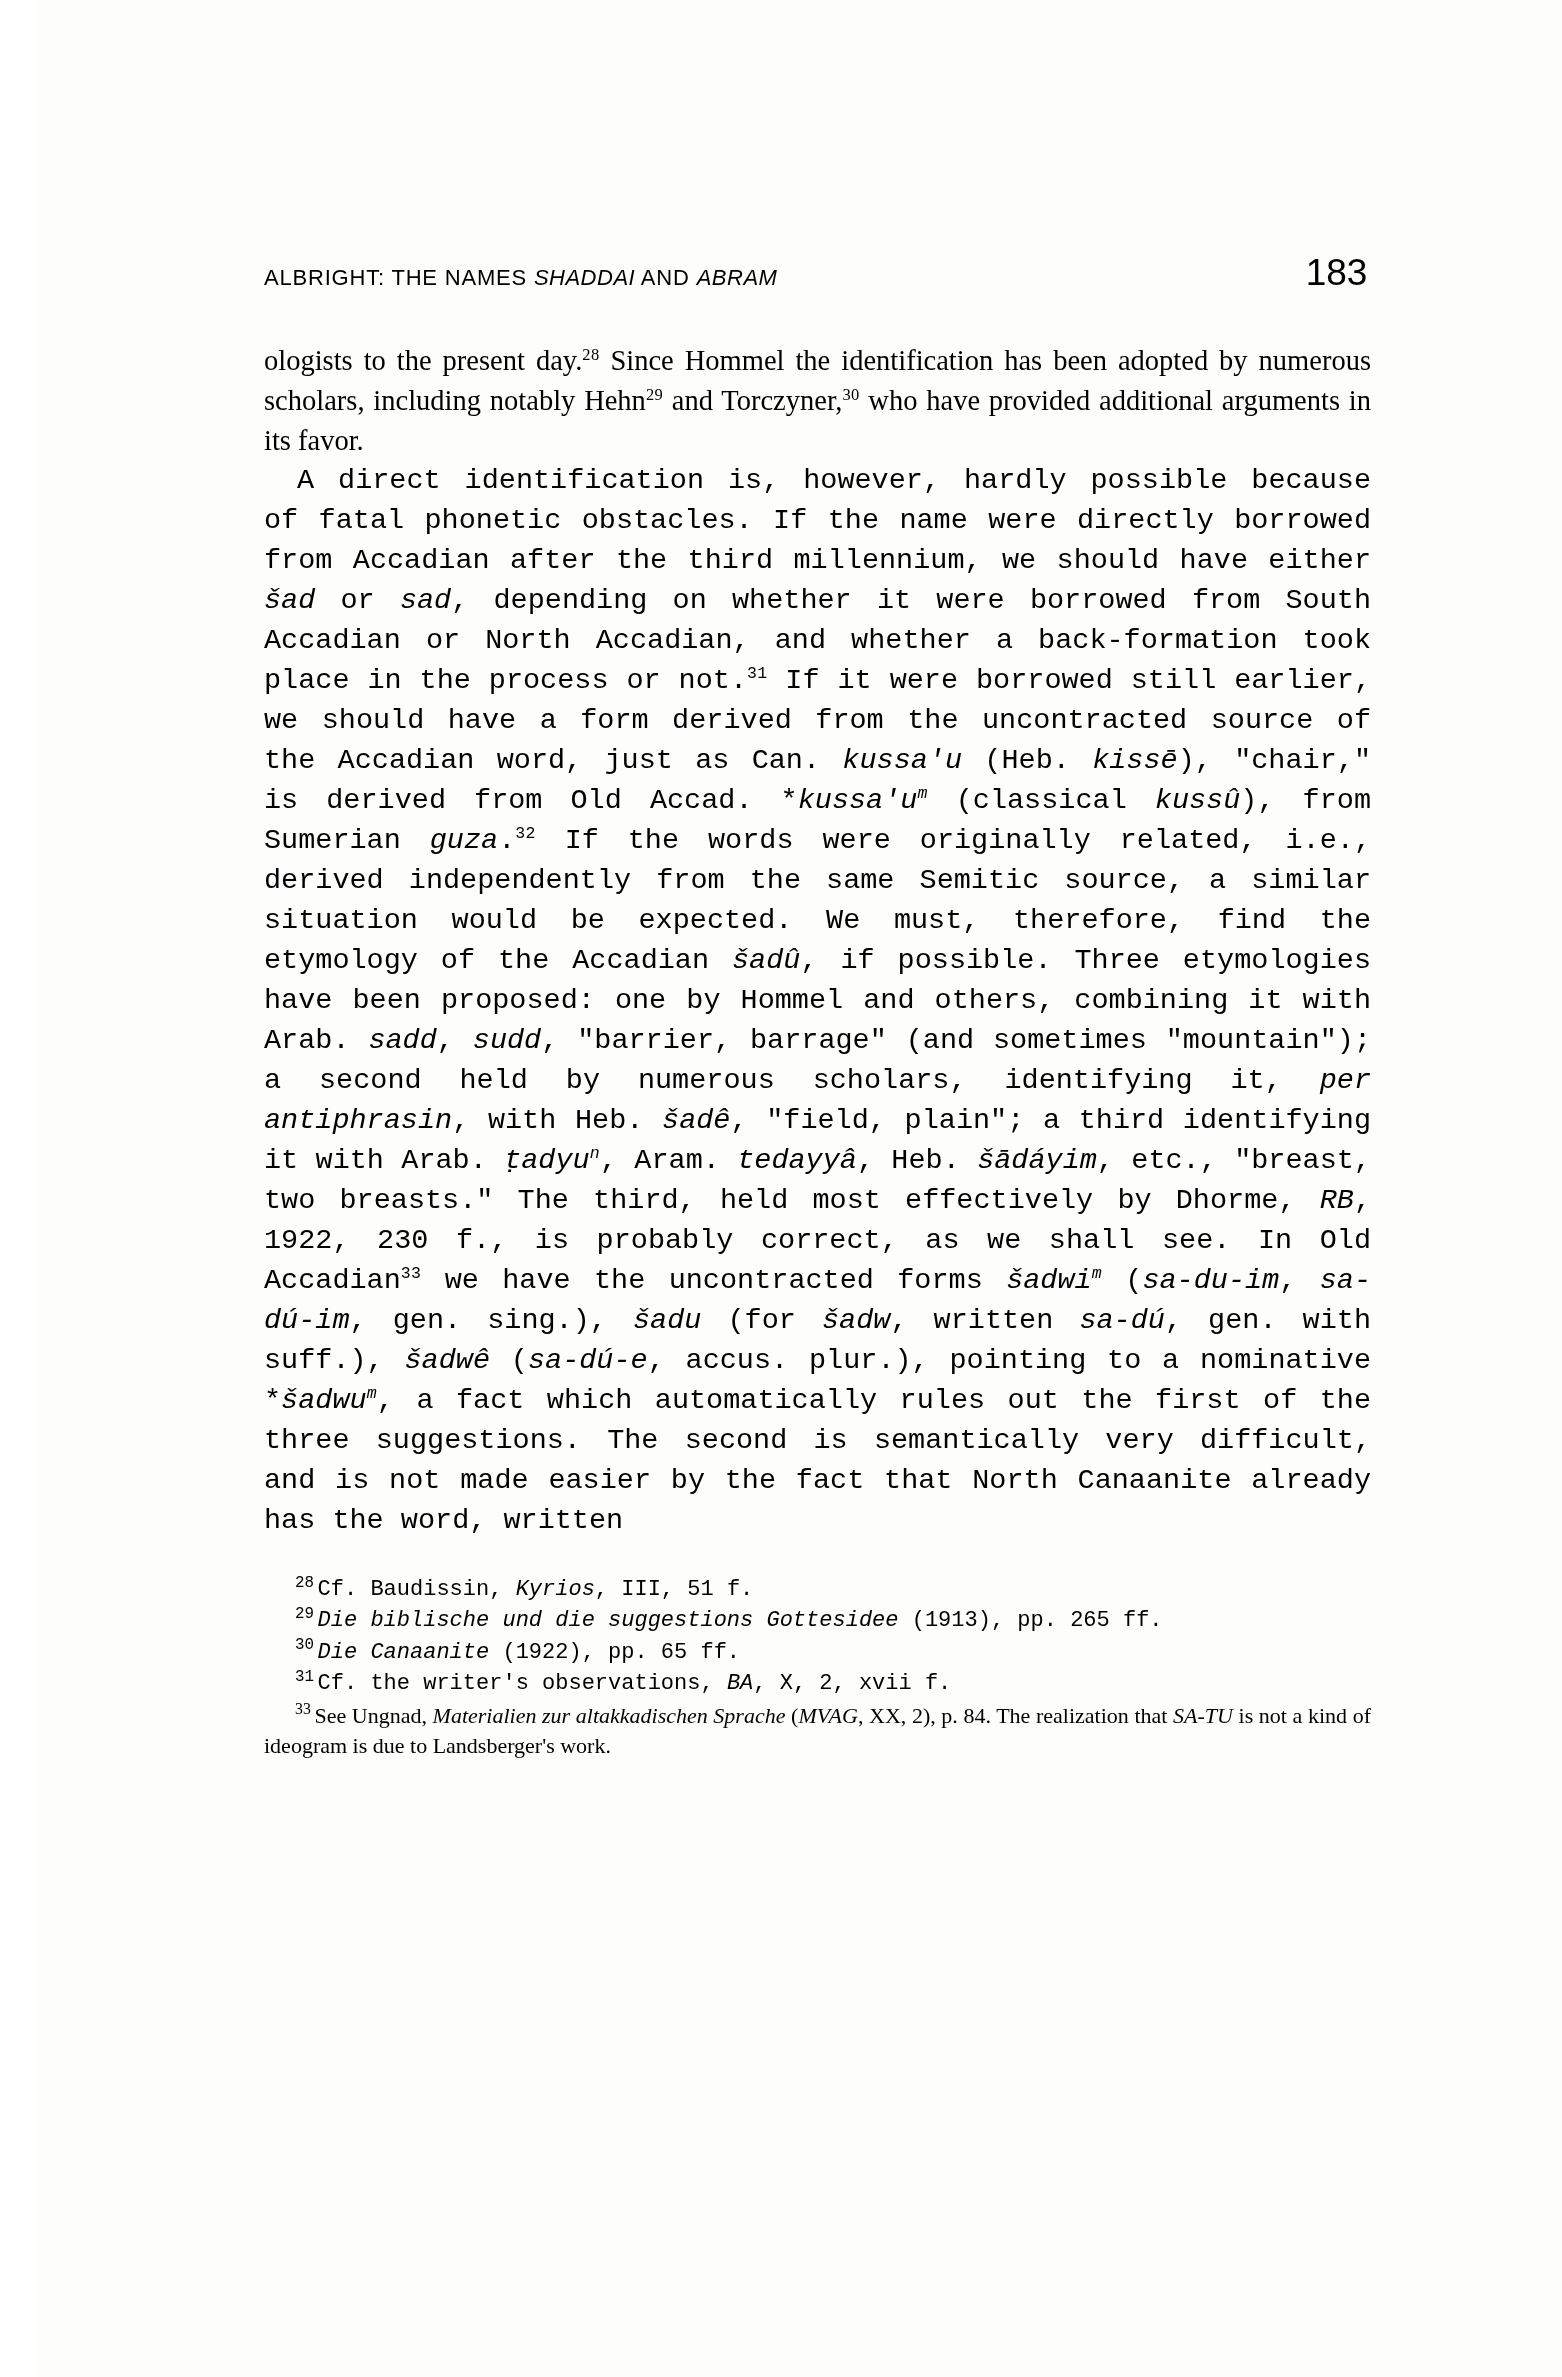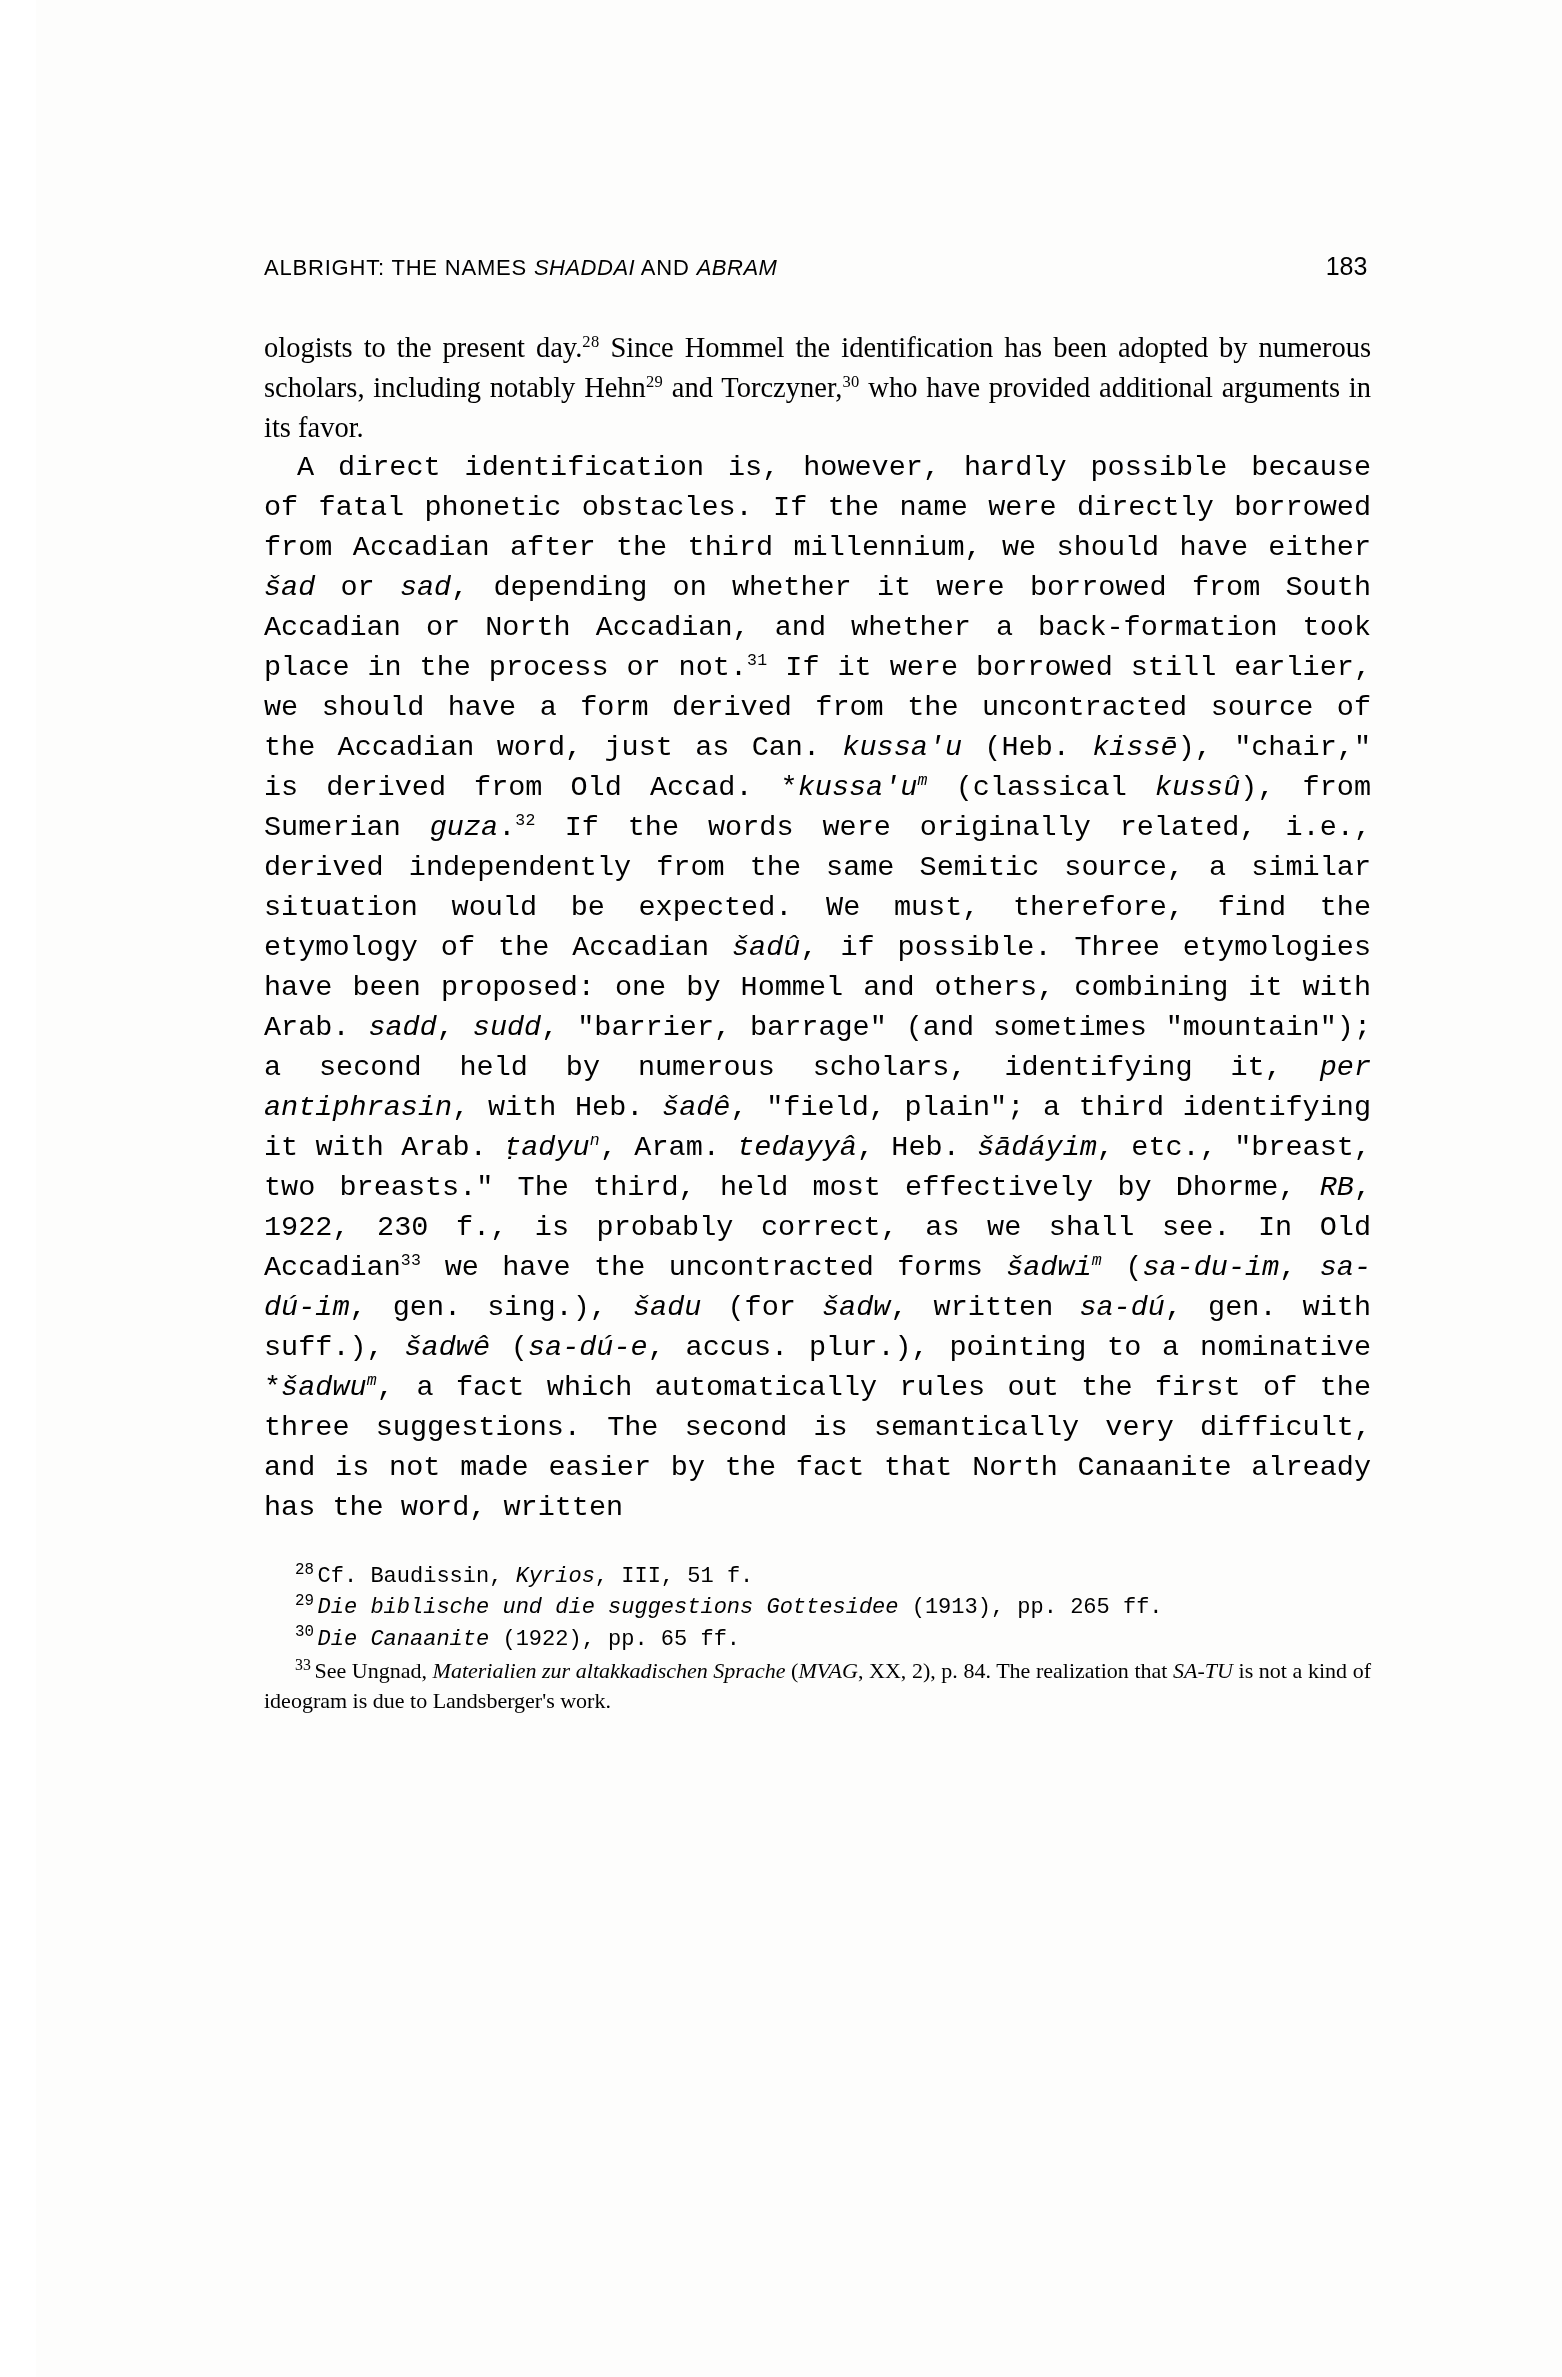"183" .runhead-page { font-size: 25px -> 37px }
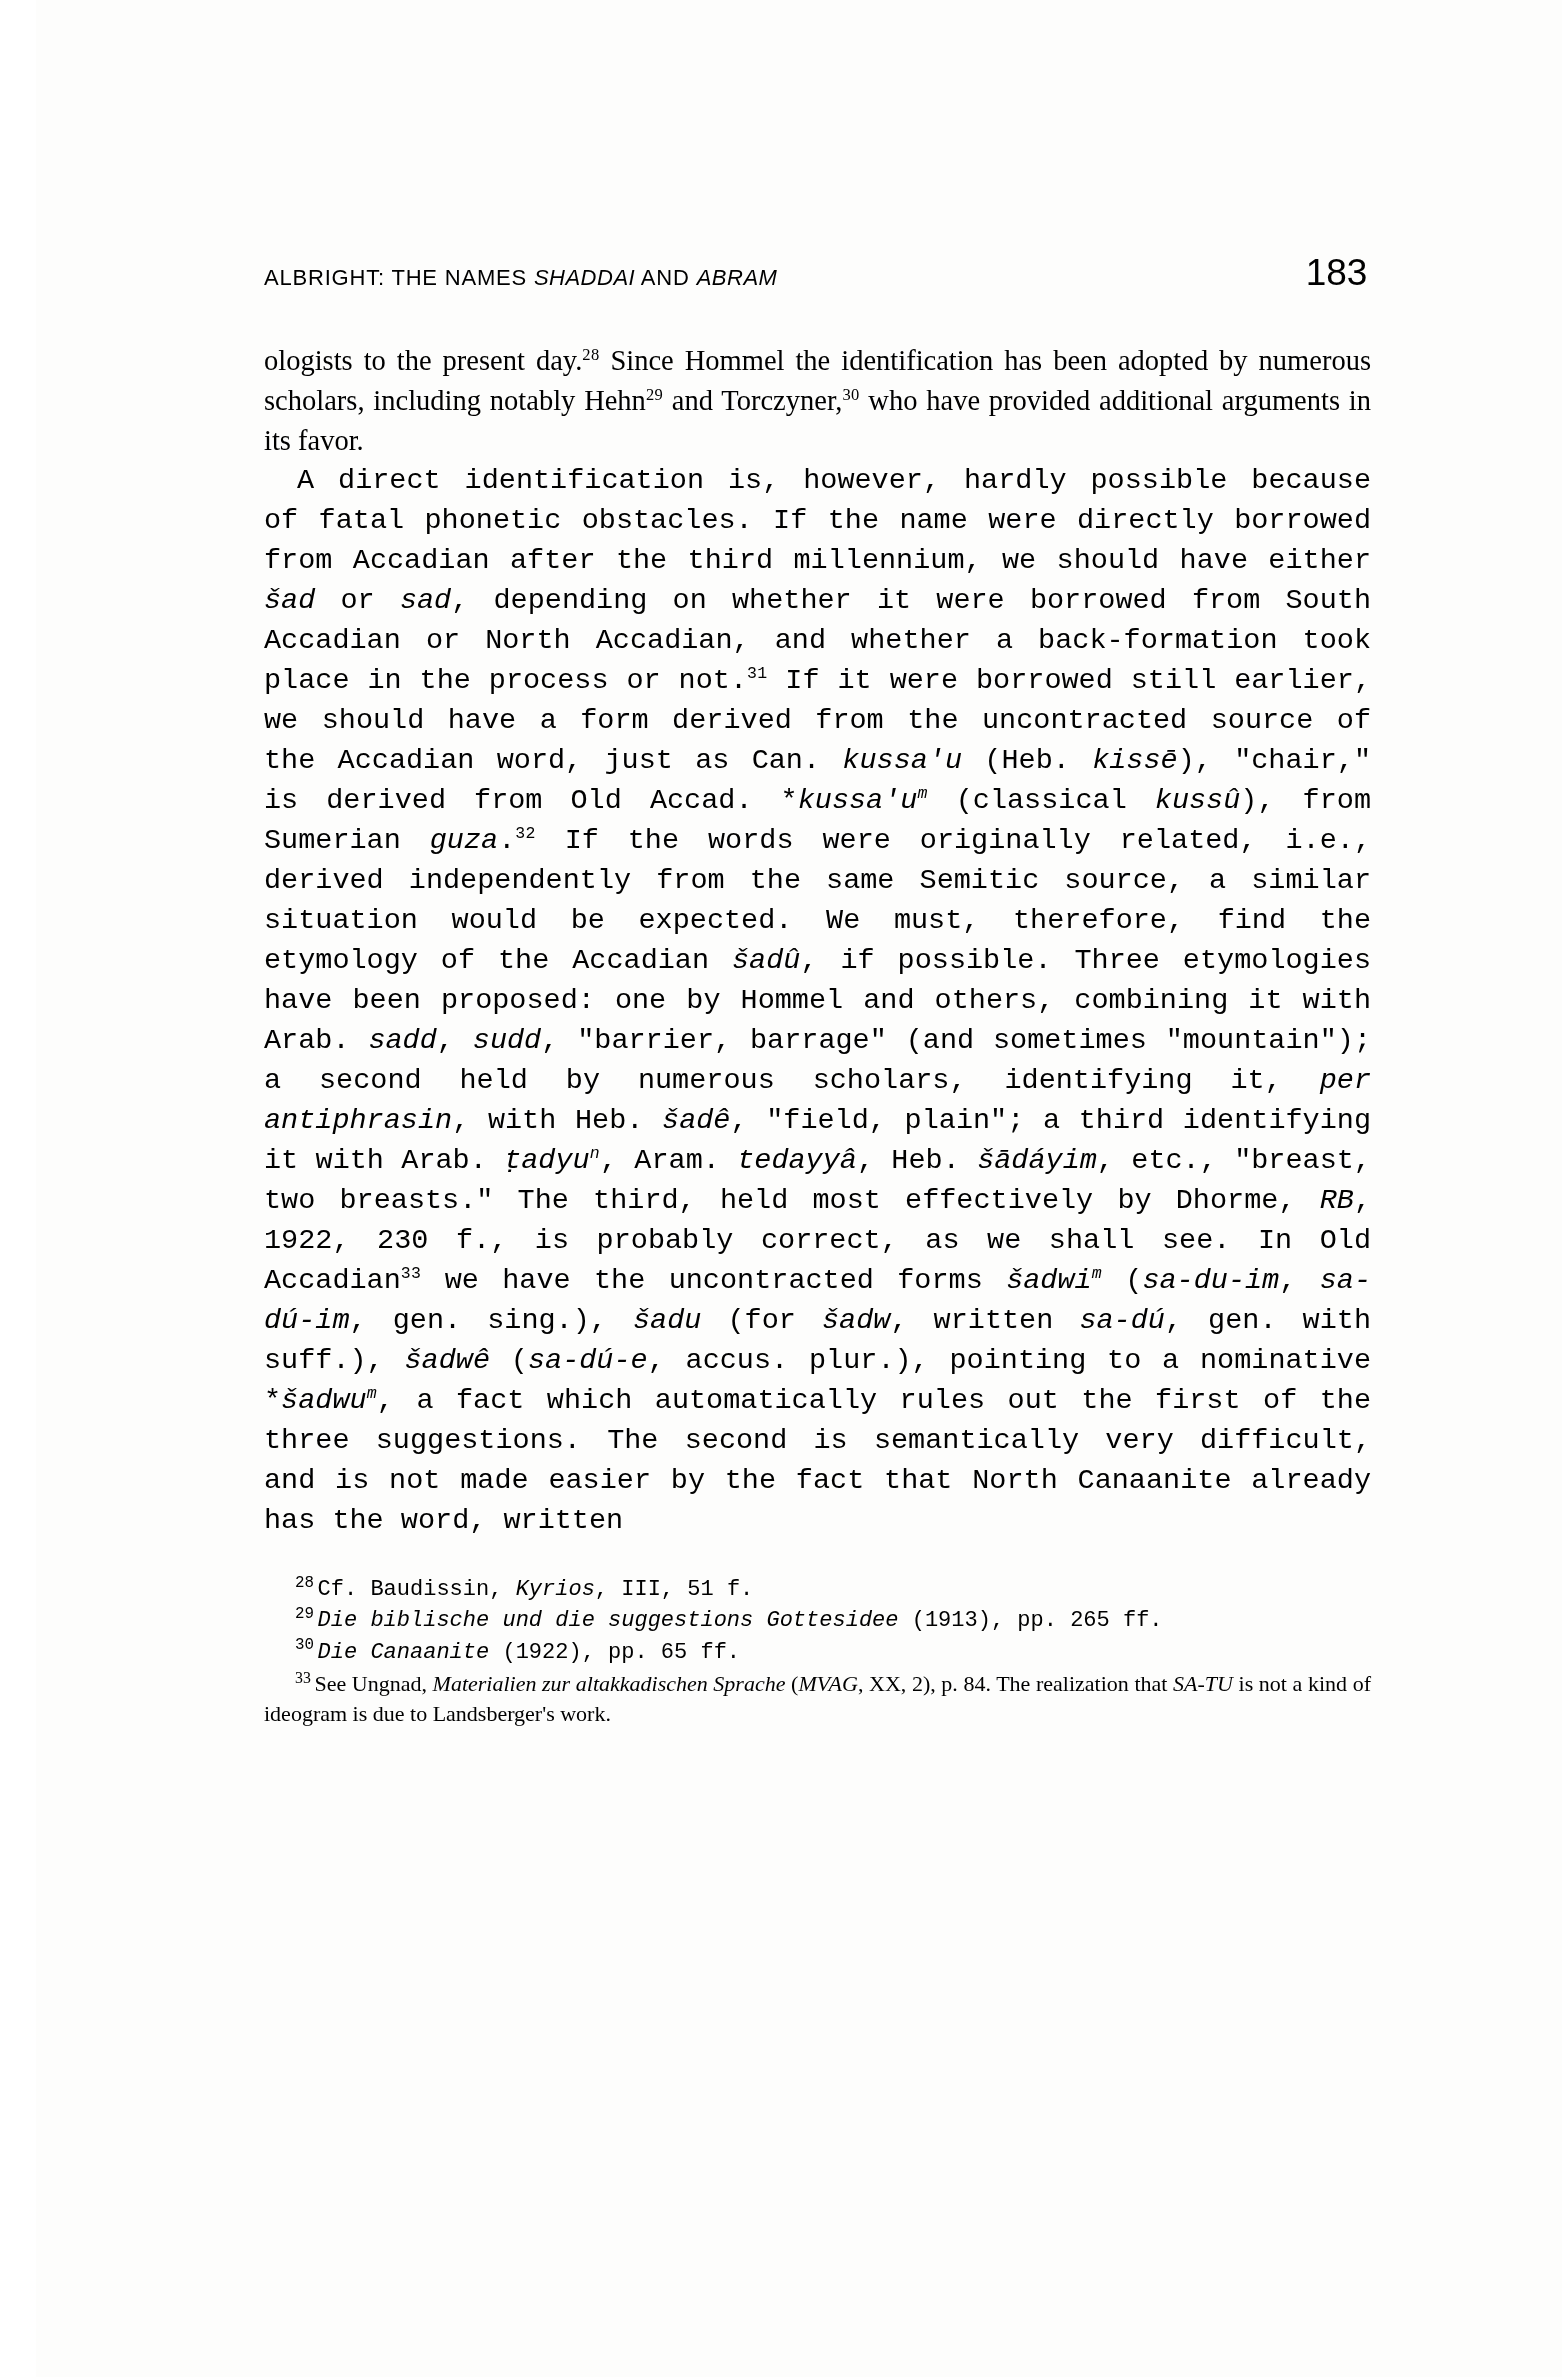"31 Cf. the writer's observations," p.fn { html: none -> <p><span>31</span><span>Cf. the writer's observations, <span>BA</span>, X, 2, xvii f.</span></p> }
